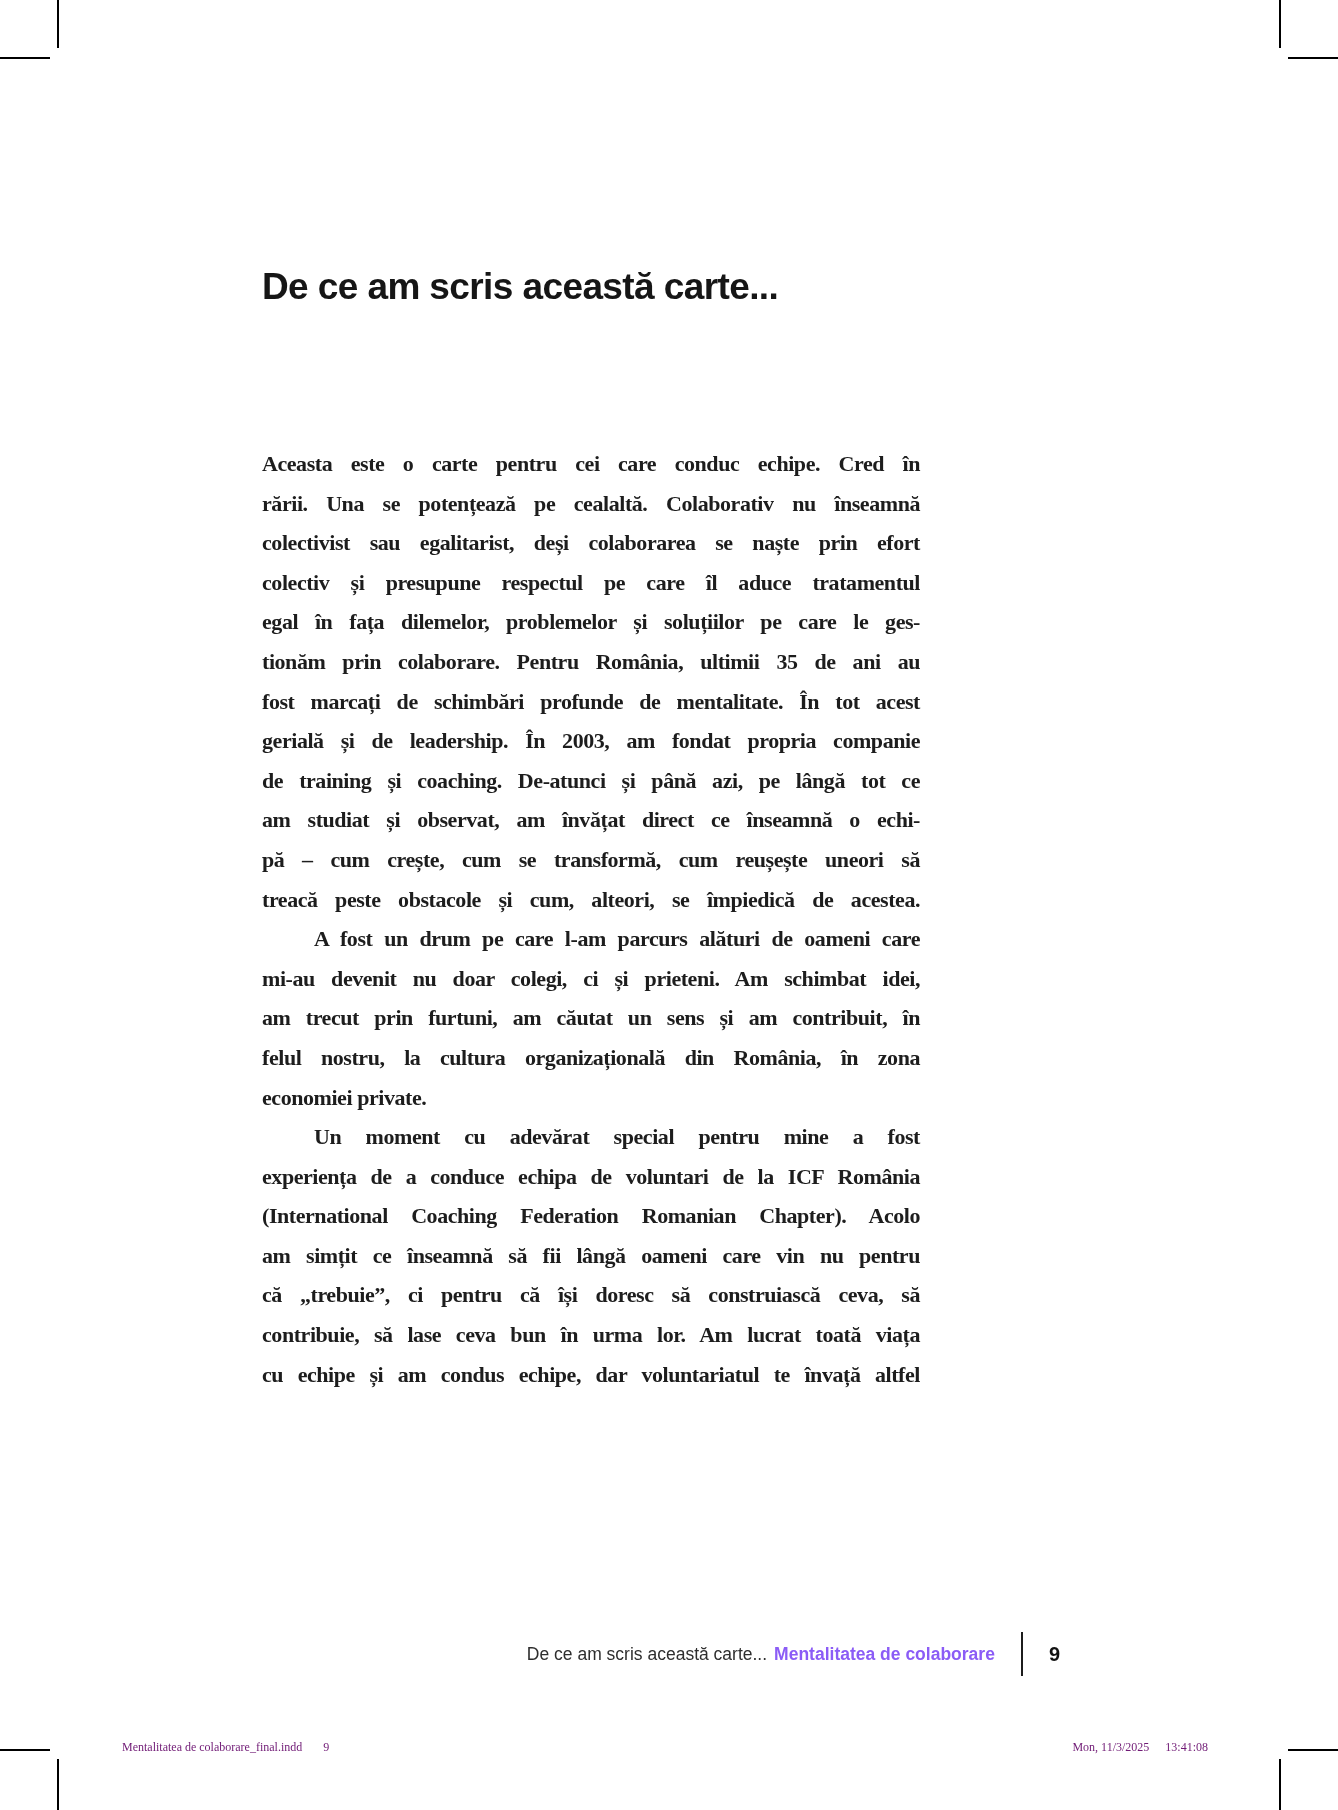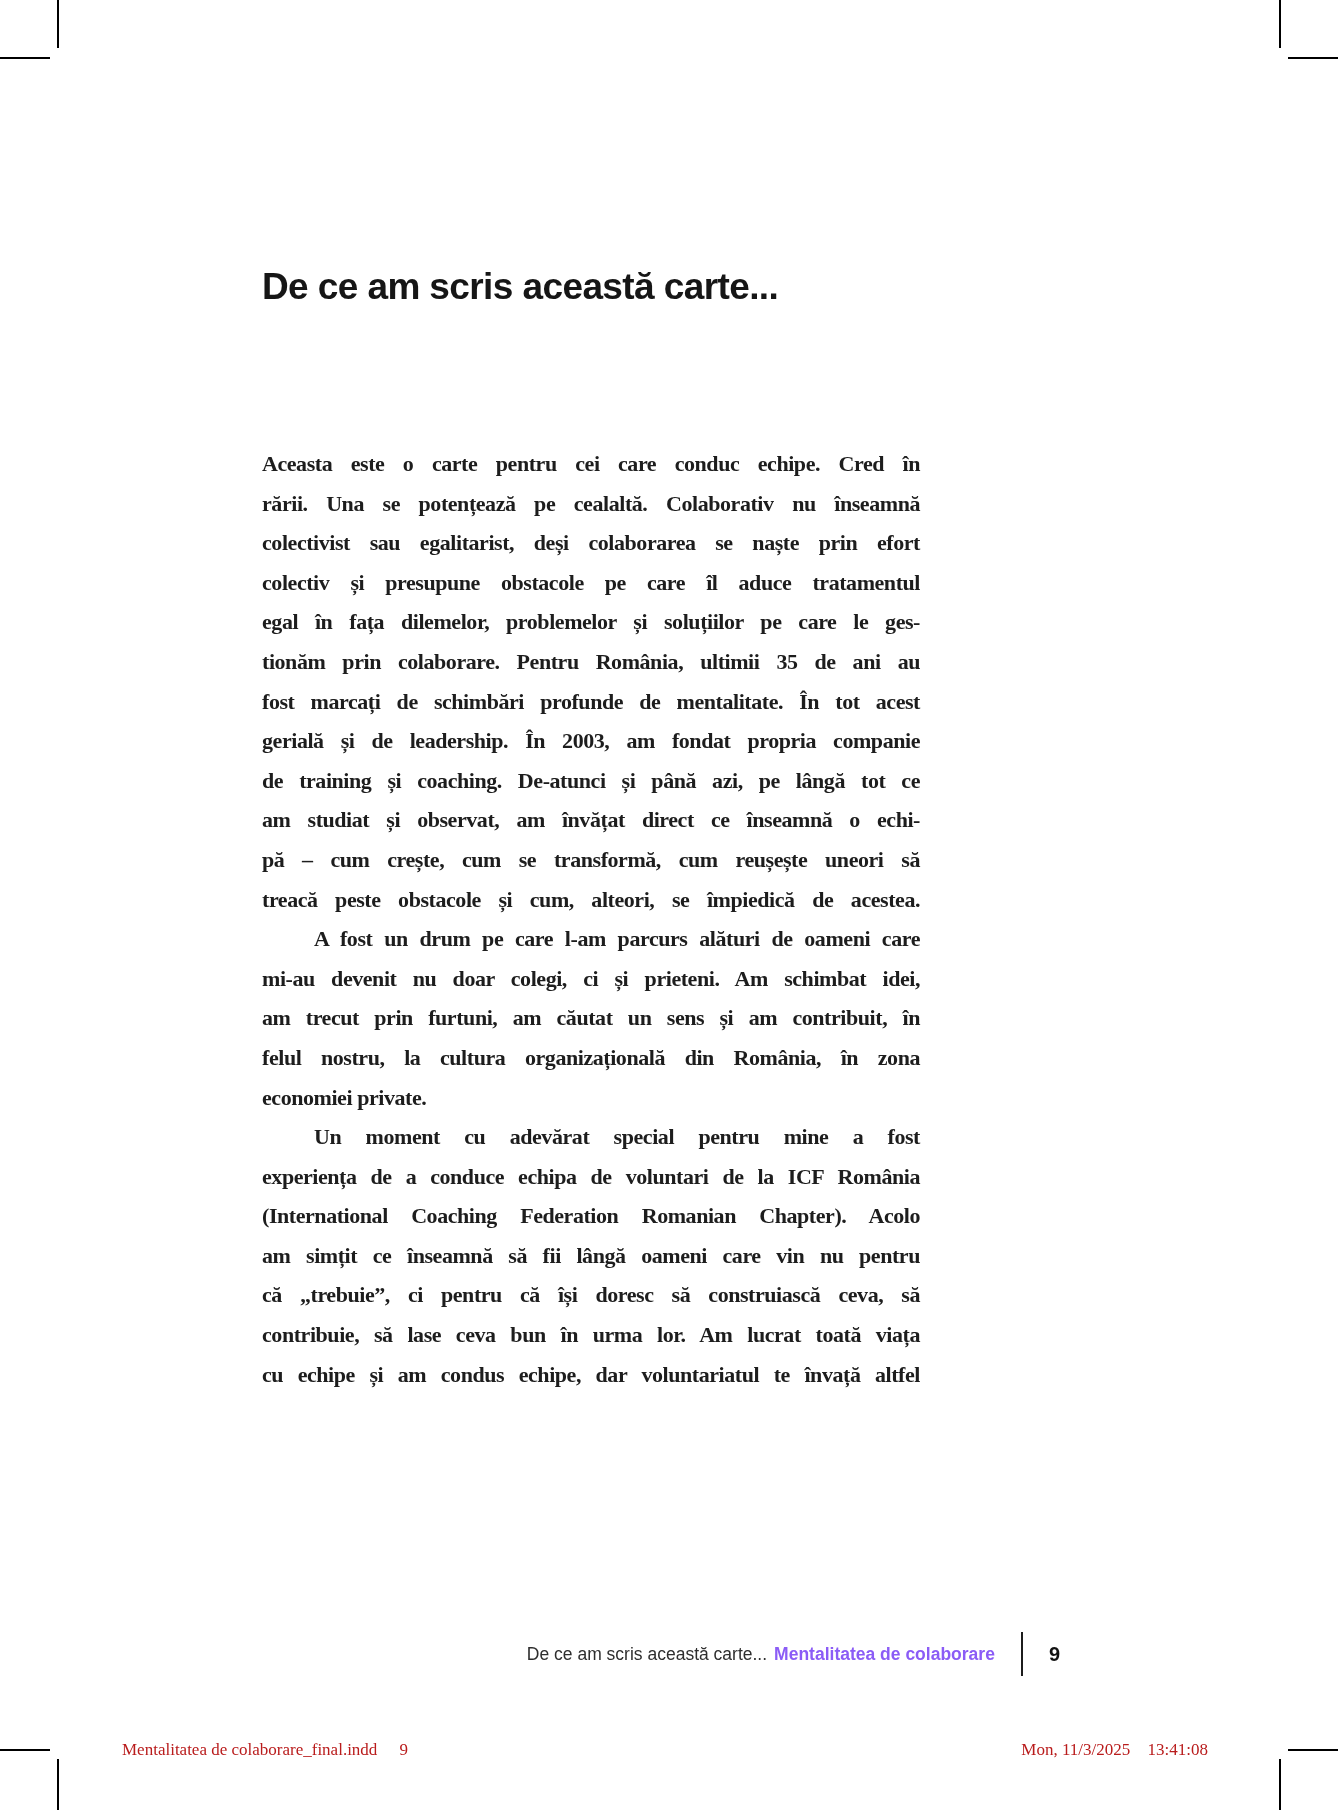"colectiv și presupune obstacole pe" div.line { text: obstacole -> respectul }
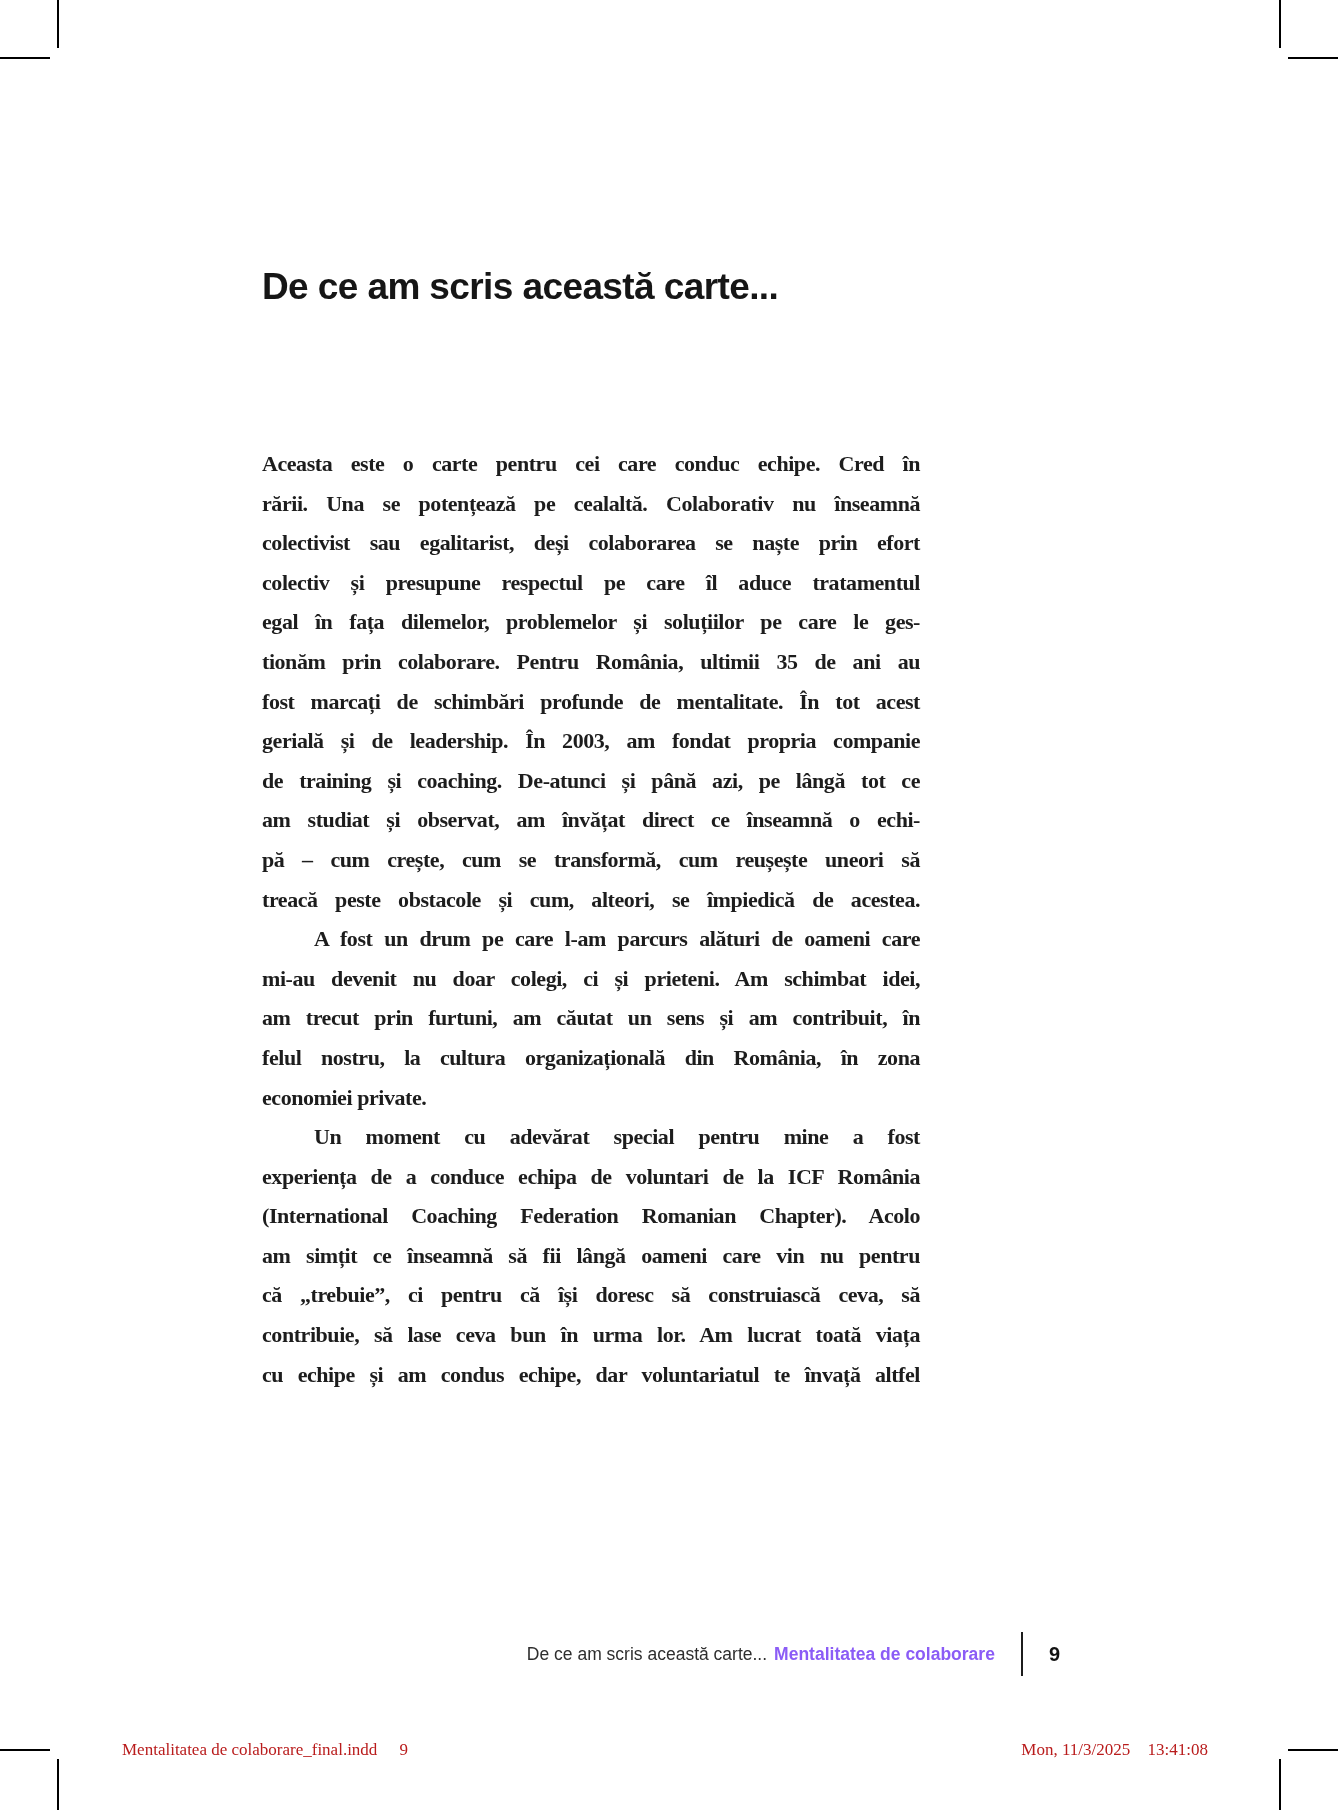"Mentalitatea de colaborare_final.indd 9" .slug { color: #b91c1c -> #701a75; font-size: 17px -> 12px }
